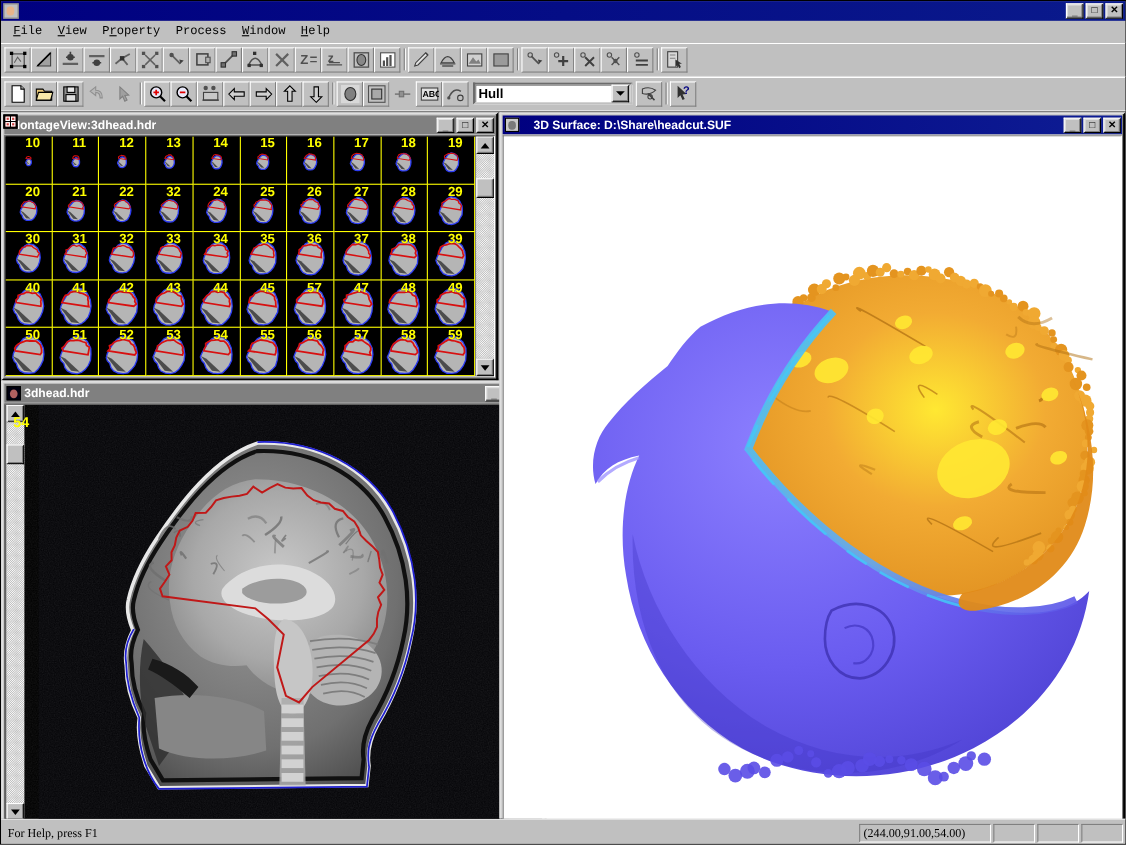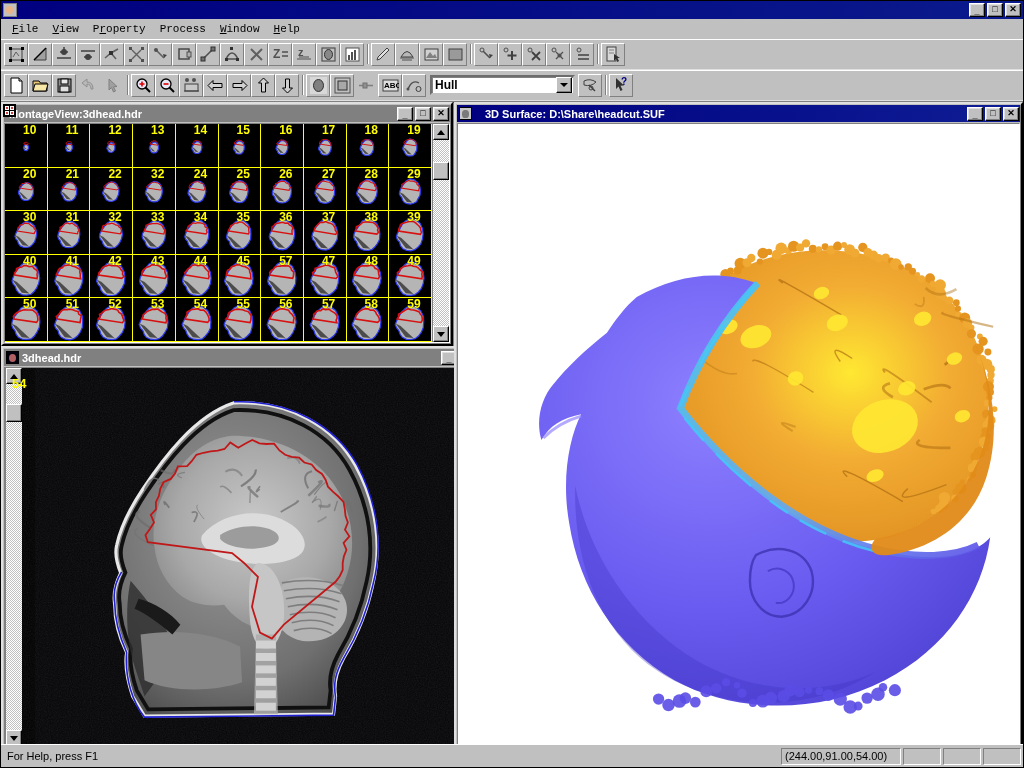"For Help, press F1" .statusbar { align-items: center -> flex-end; font-family: none -> Liberation Serif, serif }
